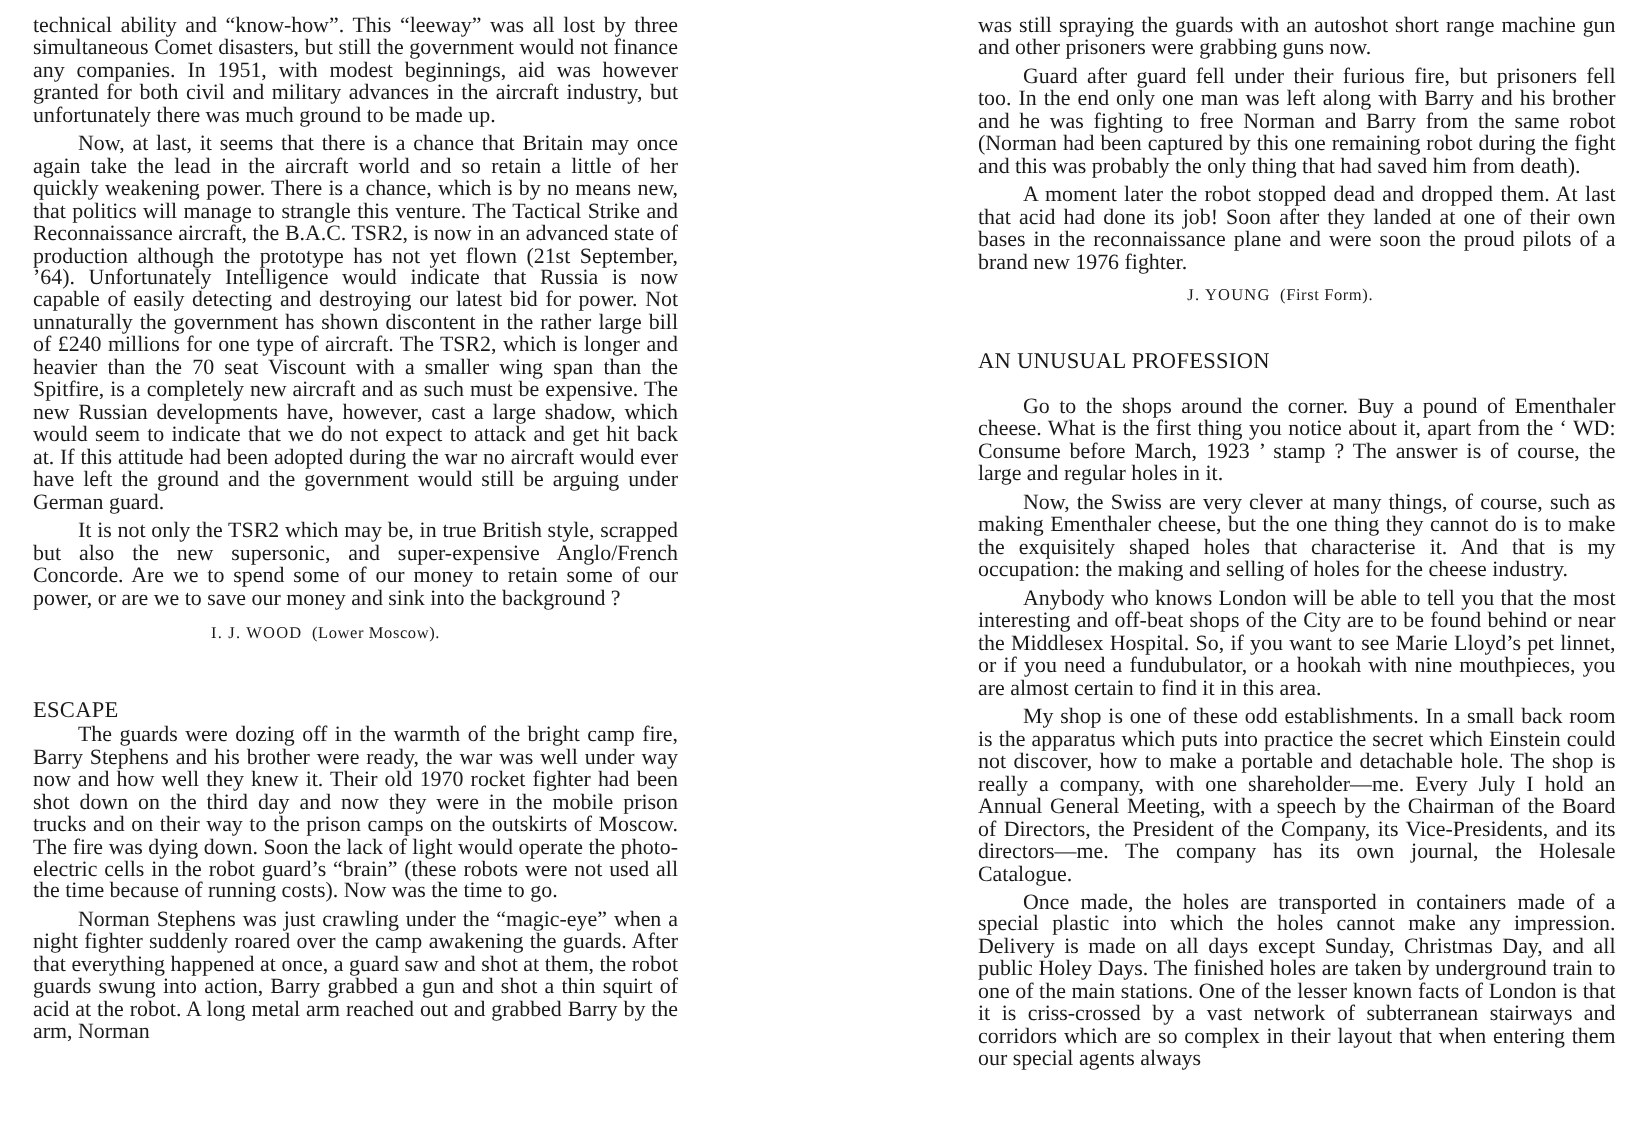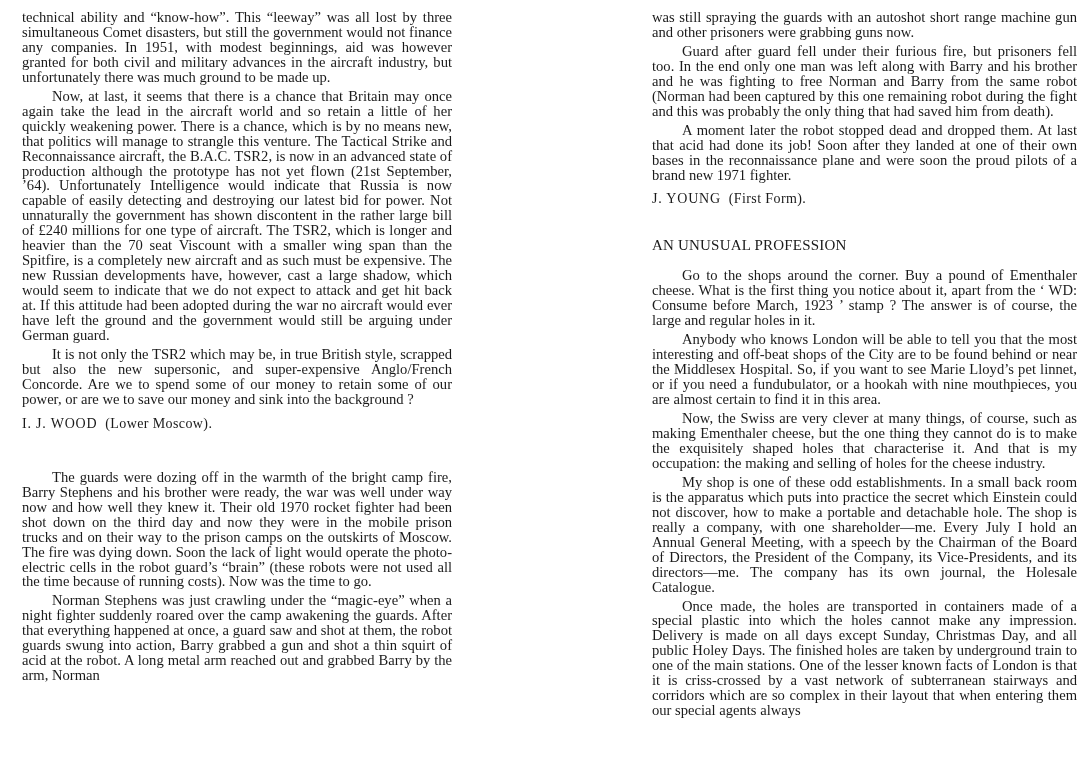"A moment later the robot" p.indent { text: 1971 -> 1976 }
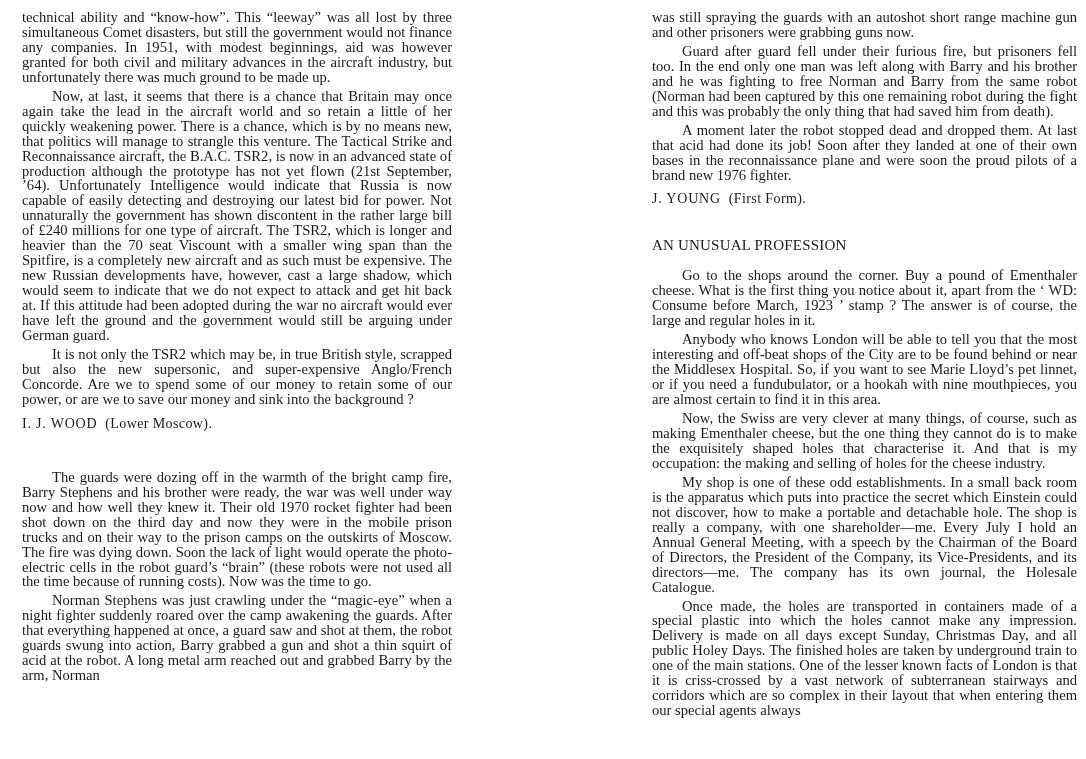"J. YOUNG (First Form)." .signature { font-size: 14px -> 11px; text-align: left -> center }
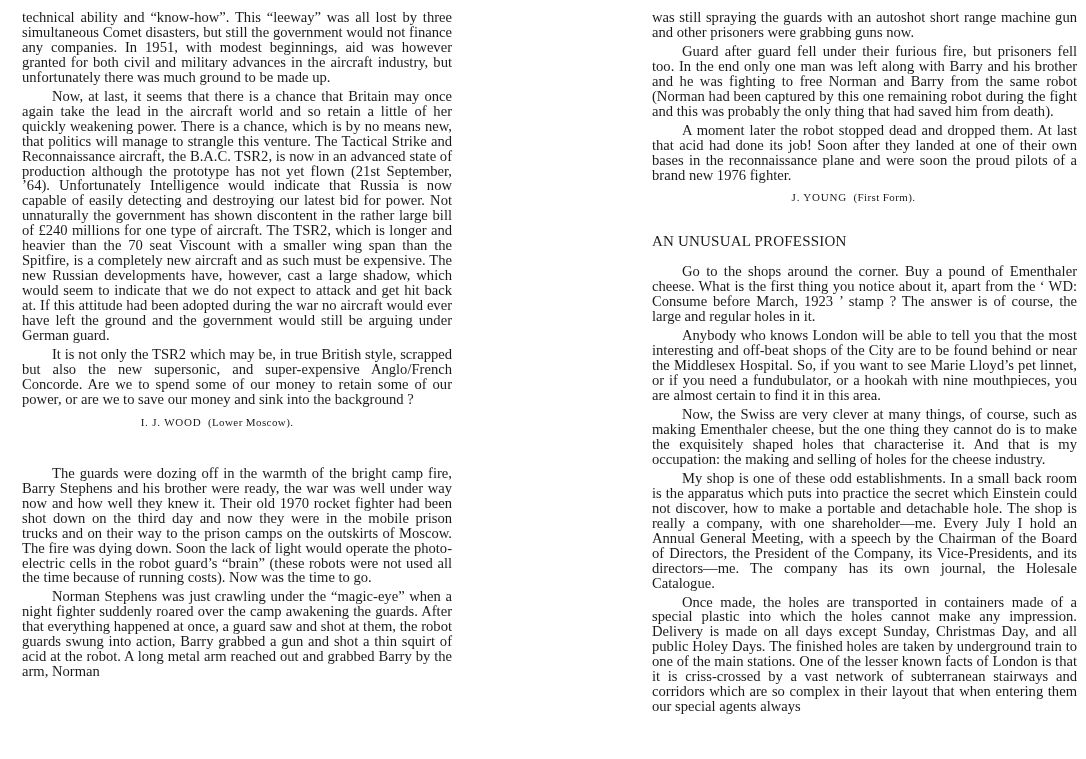"Anybody who knows London will" p.indent { order: before "Now, the Swiss are very" -> after "Now, the Swiss are very" }
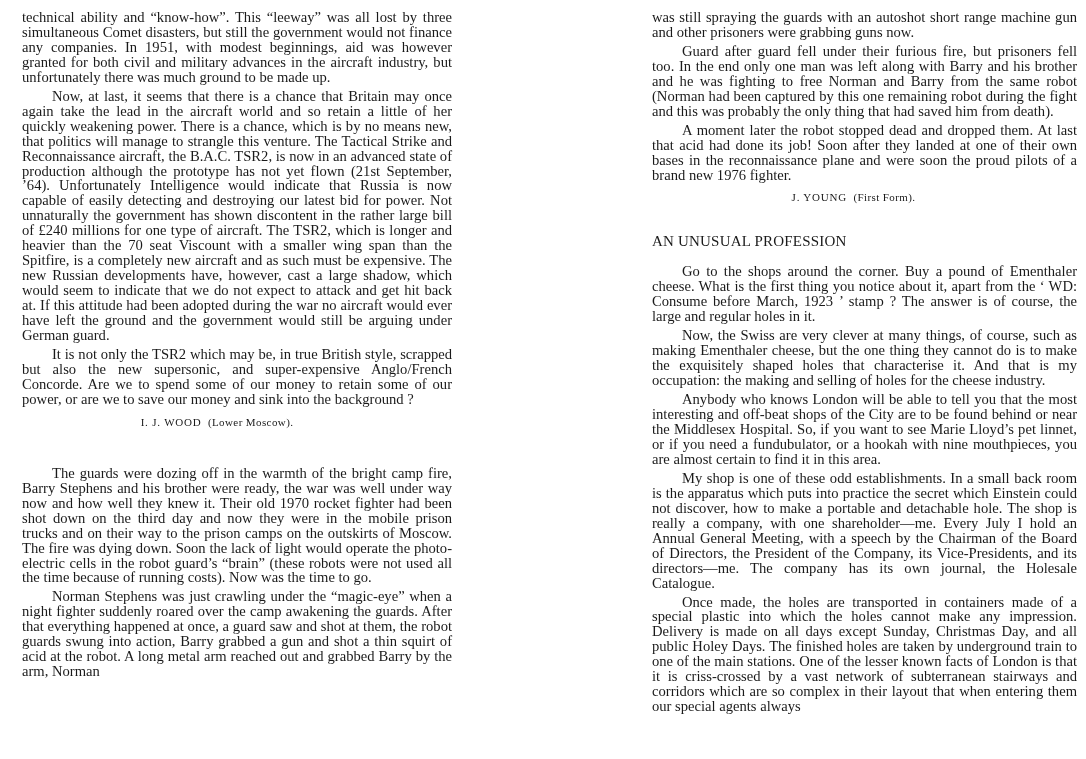"ESCAPE" h2 { html: none -> <h2>ESCAPE</h2> }
